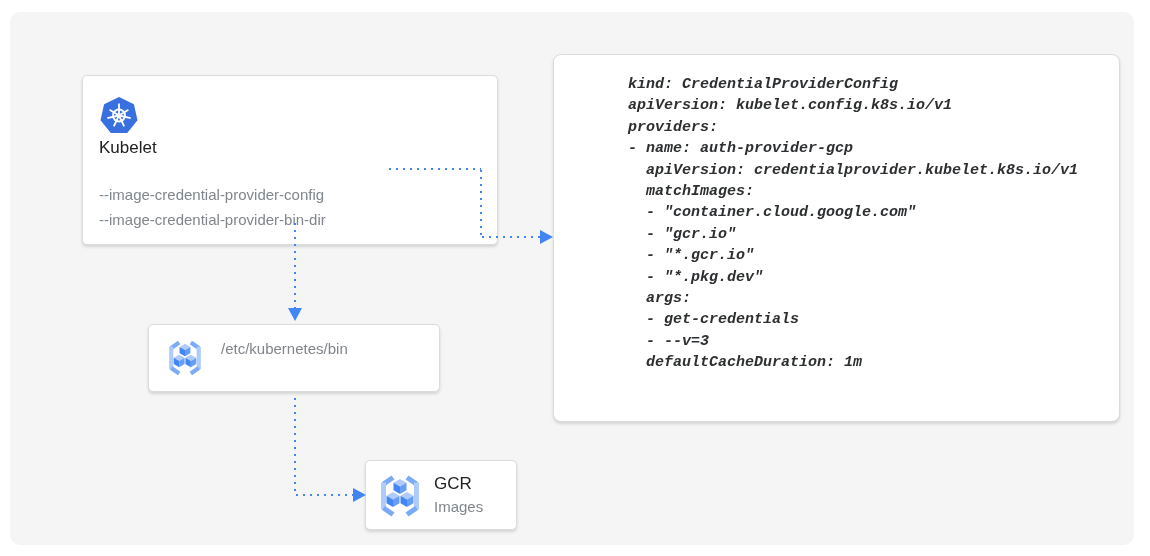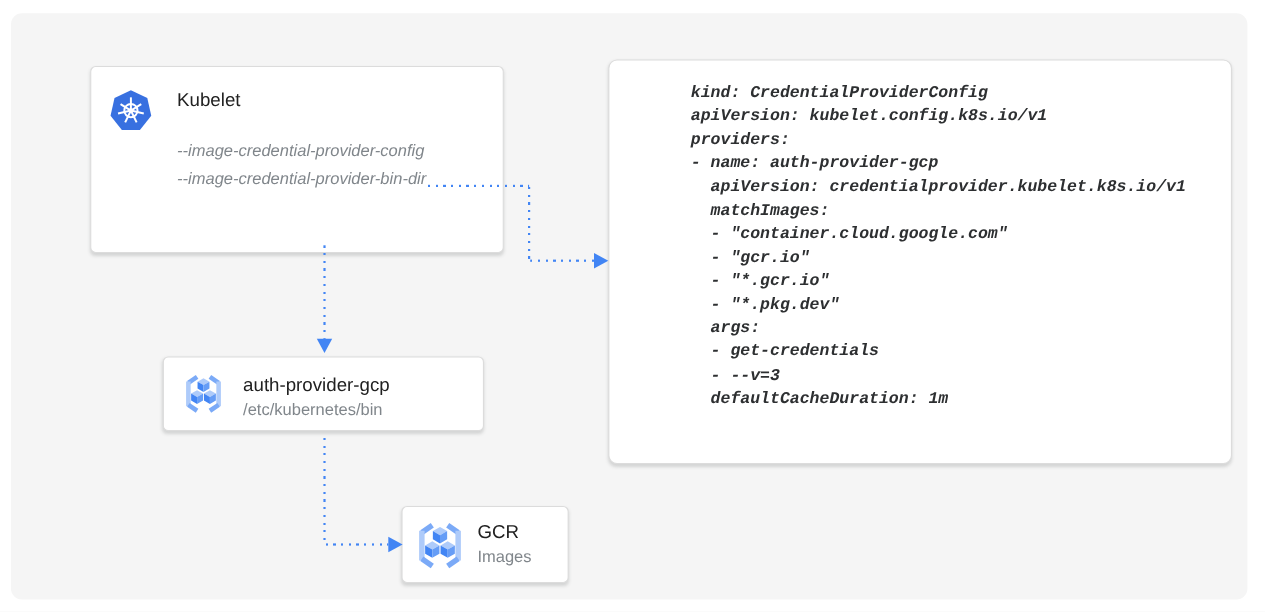"Kubelet" #kubelet-box { flex-direction: none -> column; top: 48px -> 63px; width: 376px -> 416px }
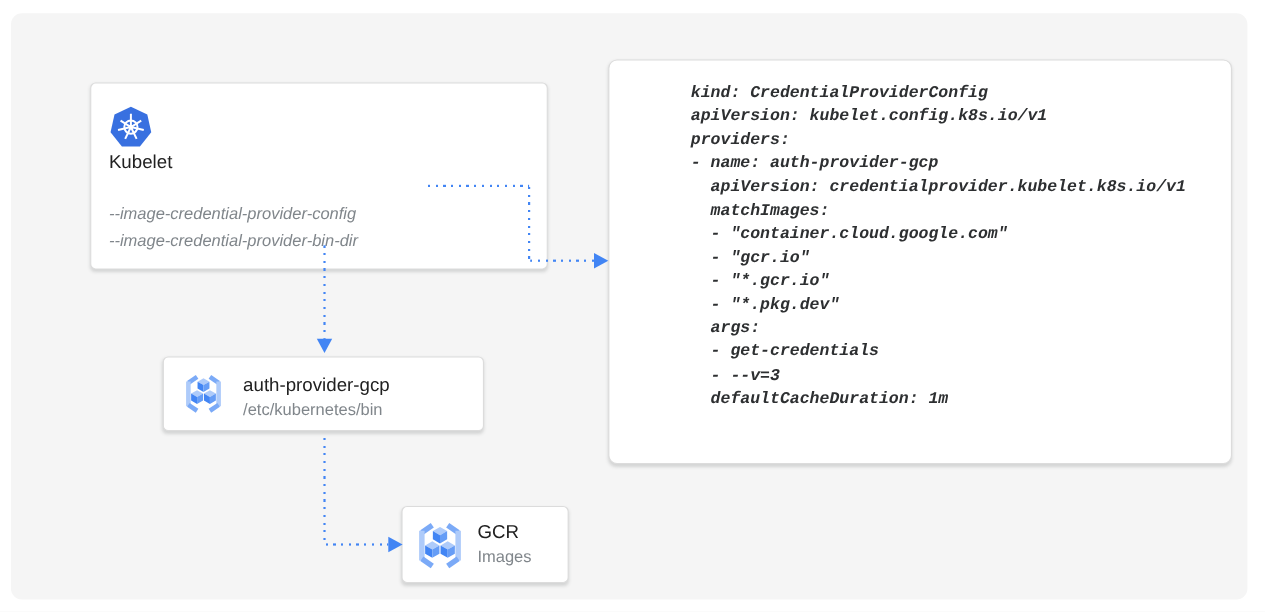"--image-credential-provider-config" #kubelet-box .flags { font-style: italic -> none }
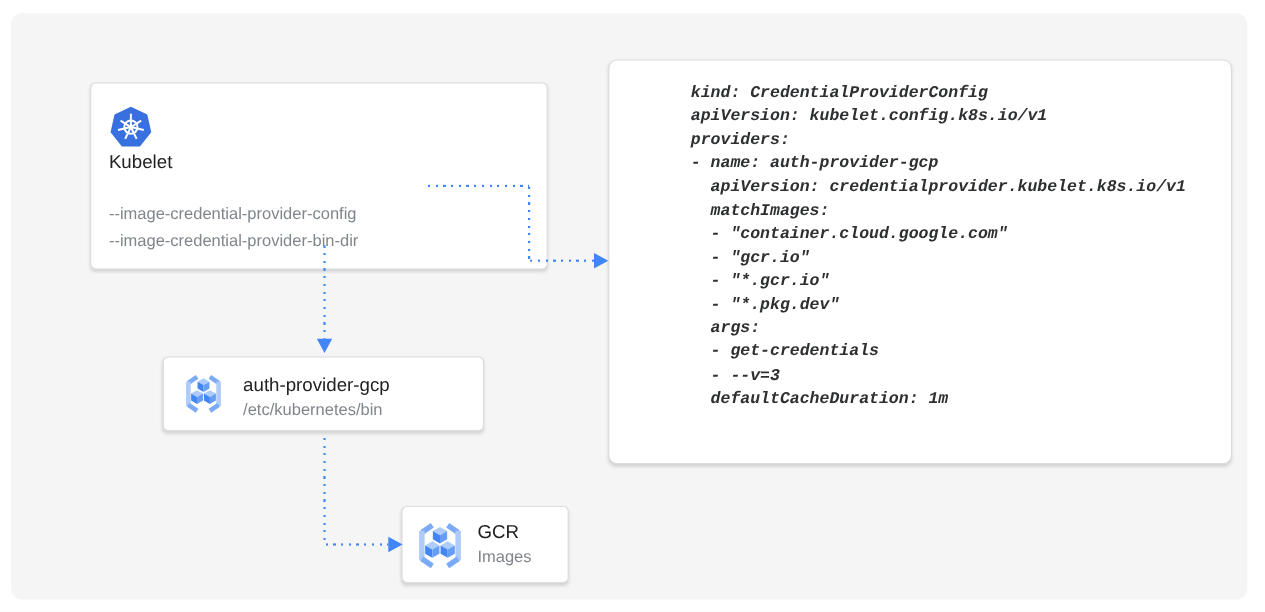"auth-provider-gcp" div.node-title { html: <div>auth-provider-gcp</div> -> none }
